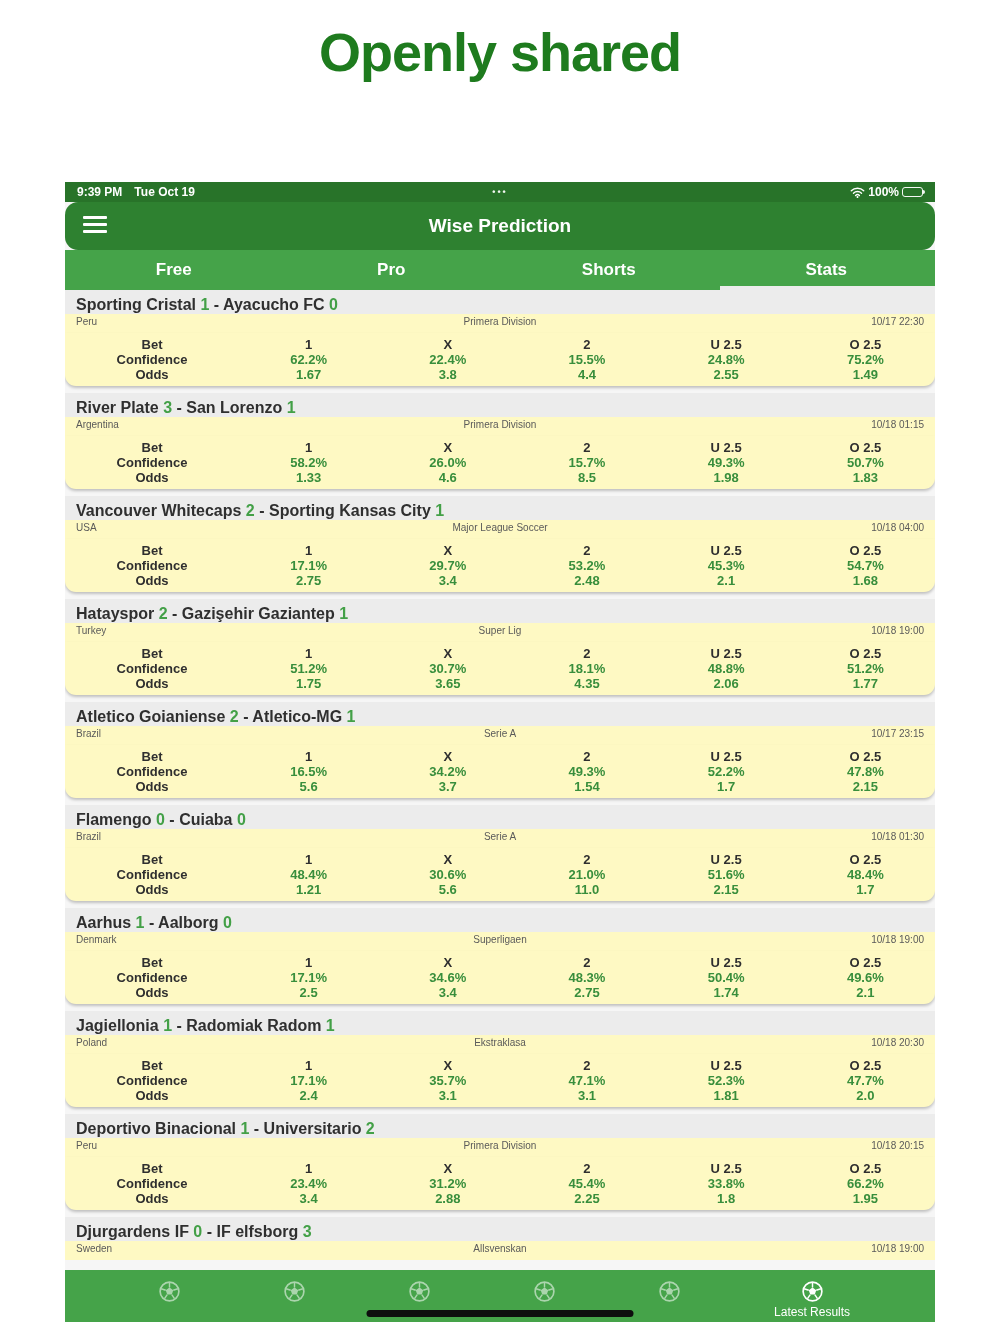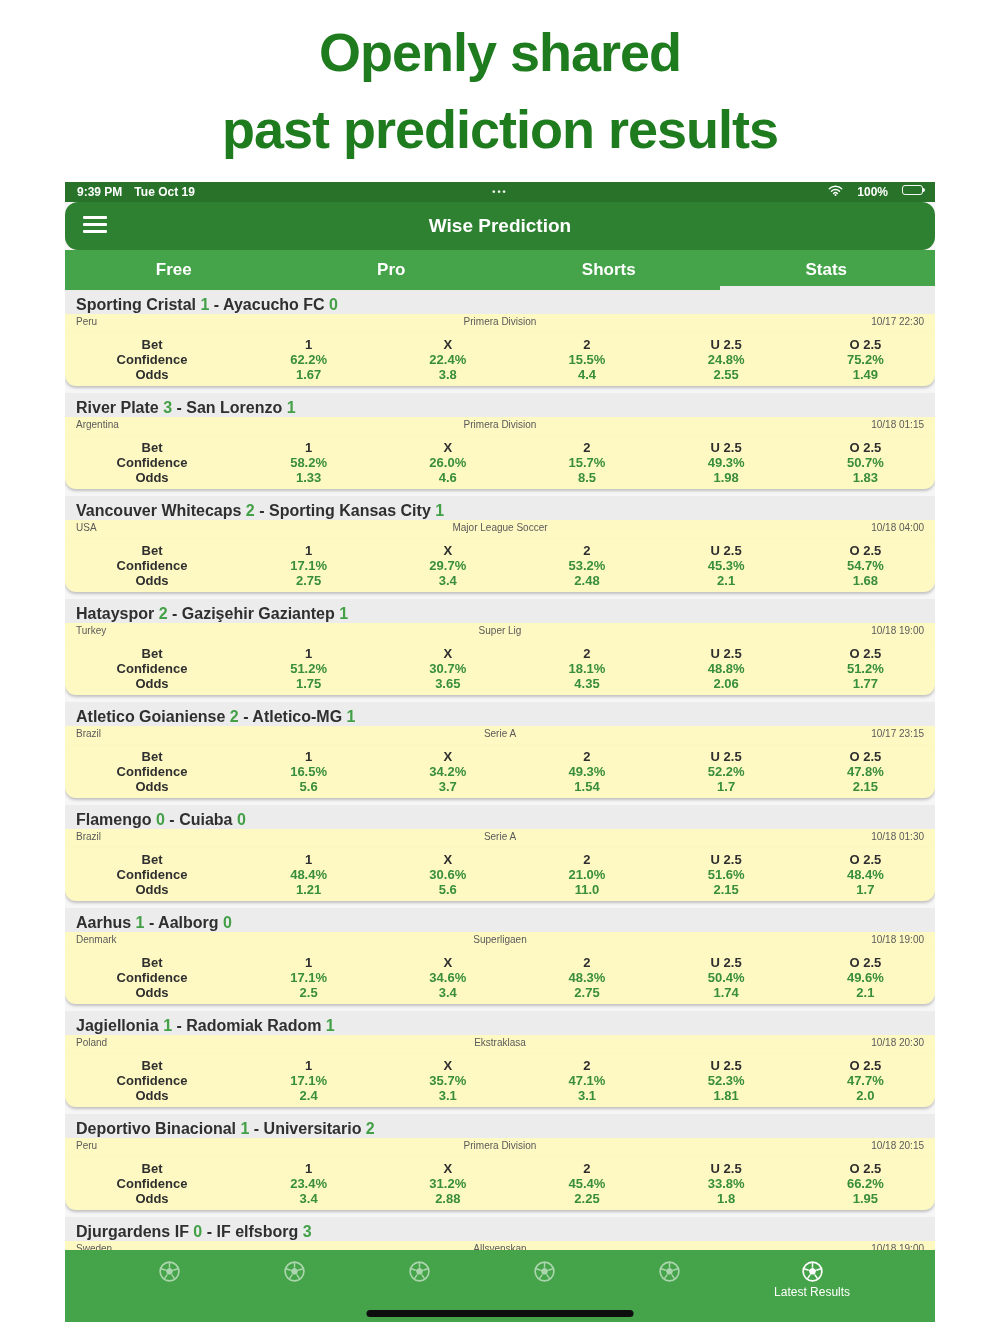"past prediction results" div { html: <div>past prediction results</div> -> none }
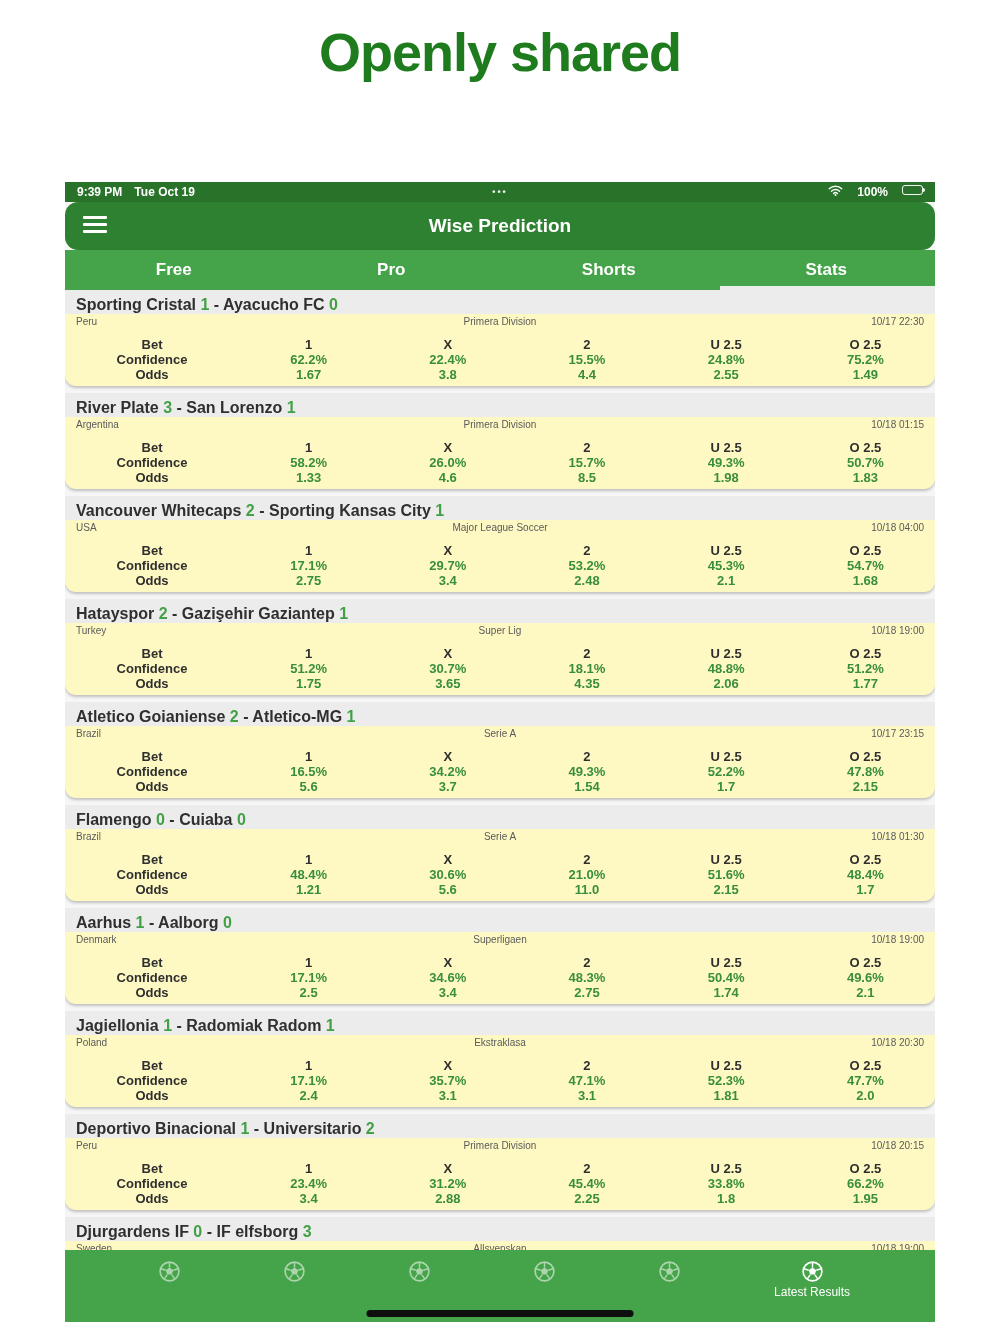"100%" .sb-right { align-items: flex-start -> center; gap: 14px -> 3px }
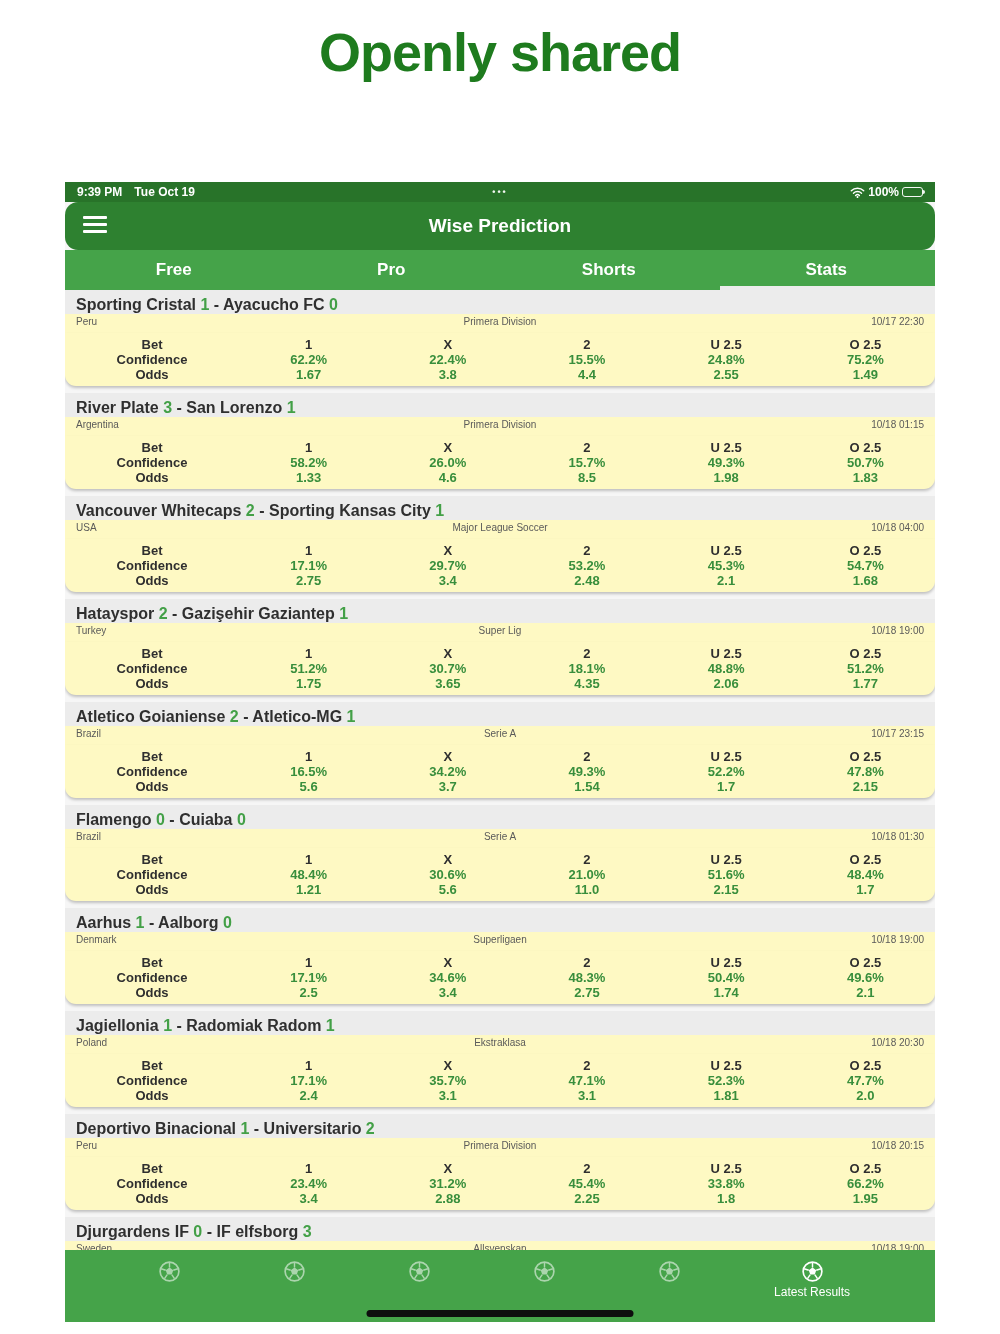"Latest Results" .bottom-bar { height: 72px -> 52px }
